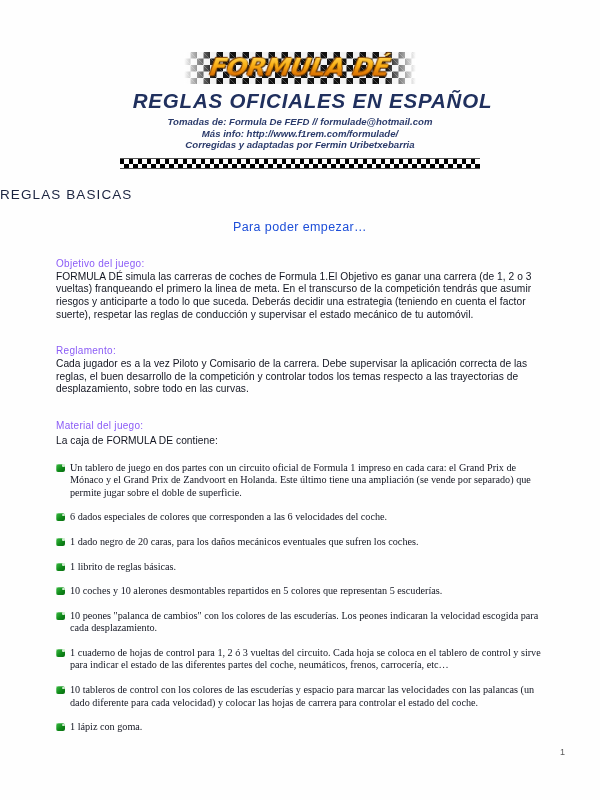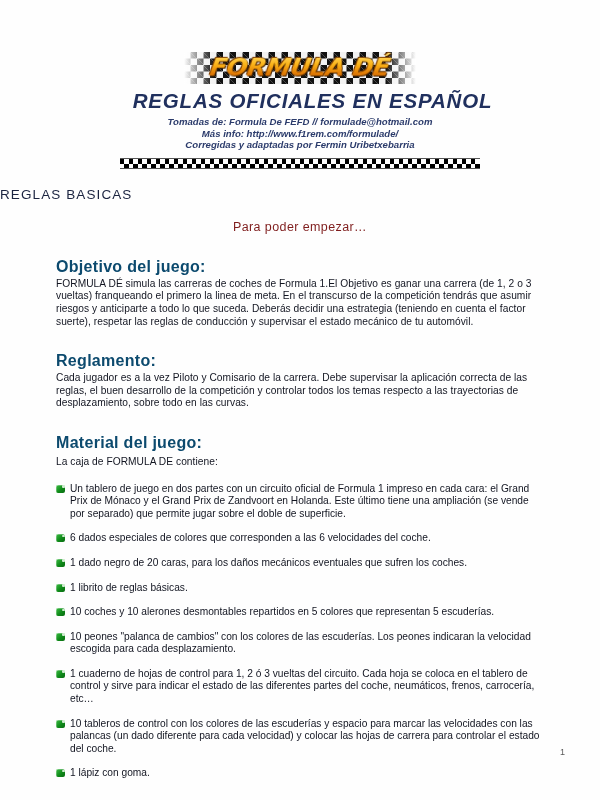"Para poder empezar…" .section-sub { color: #7f1d1d -> #1d4ed8 }
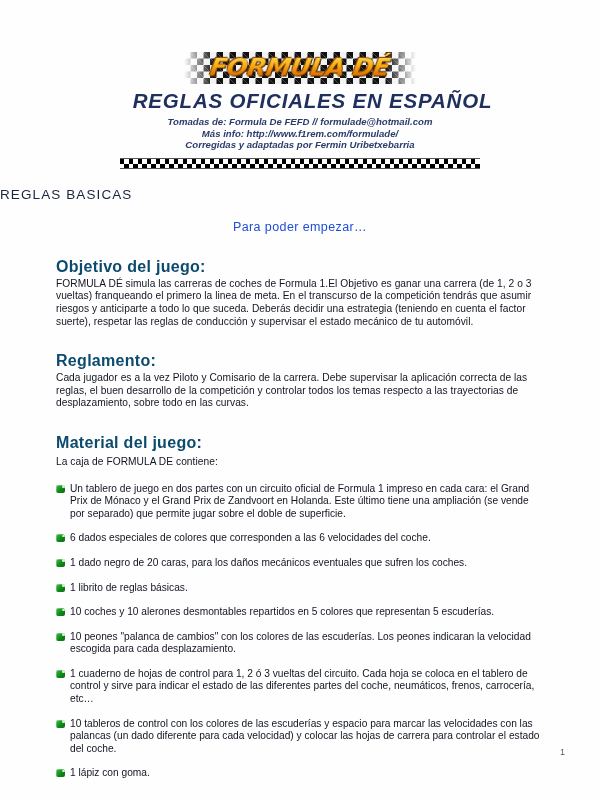"Objetivo del juego:" .heading { color: #0c4a6e -> #8b5cf6; font-size: 16px -> 10px; font-weight: bold -> normal }
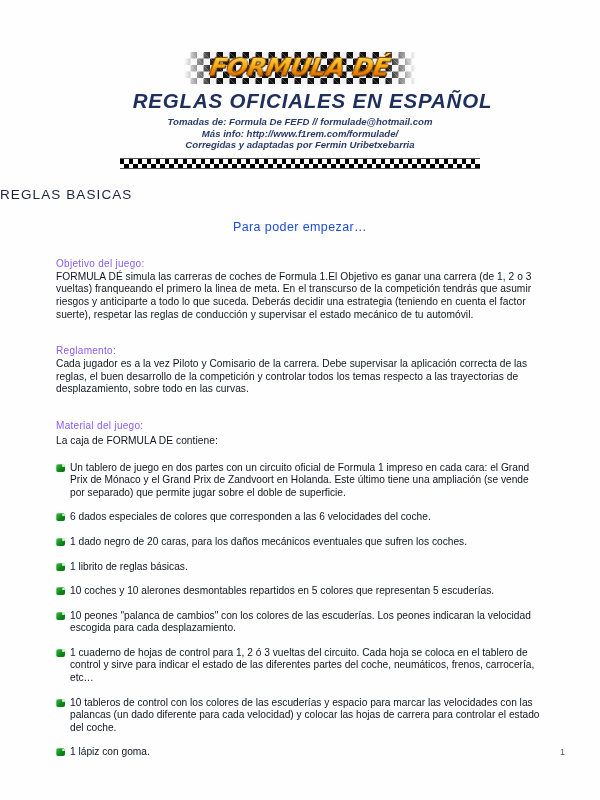"Un tablero de juego en" .bullet { font-family: none -> Liberation Serif, serif }
